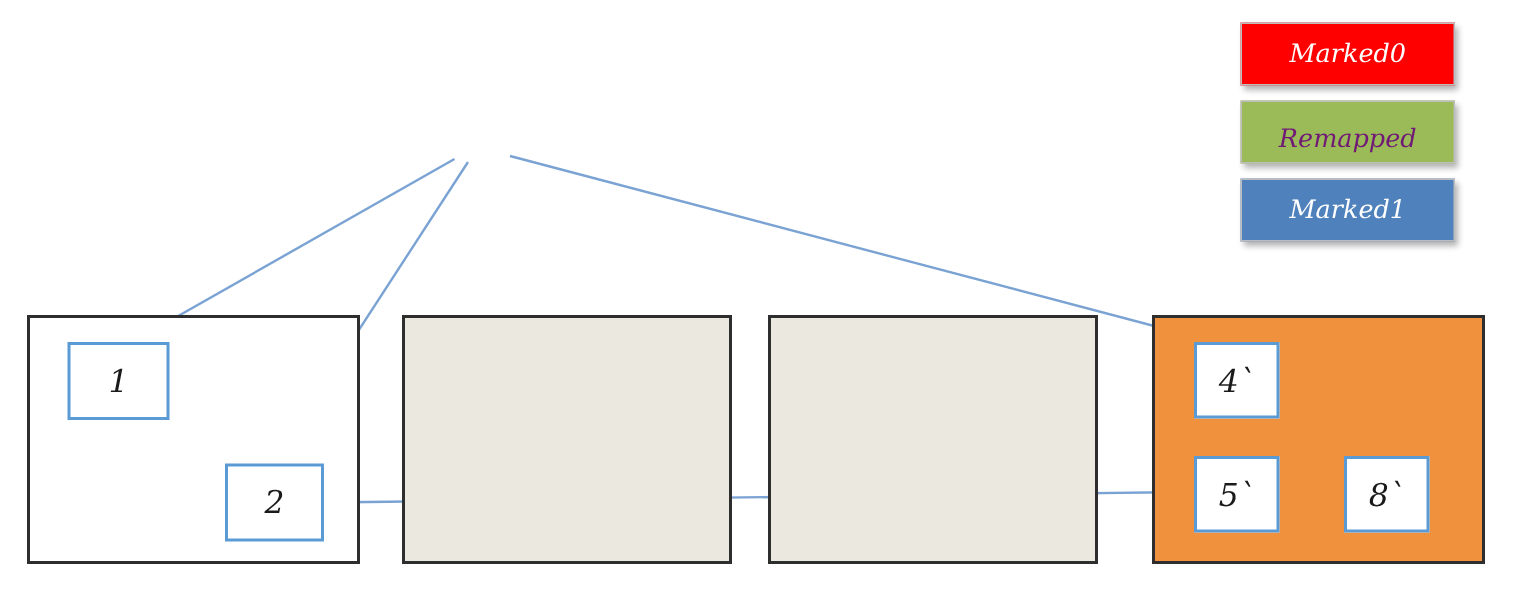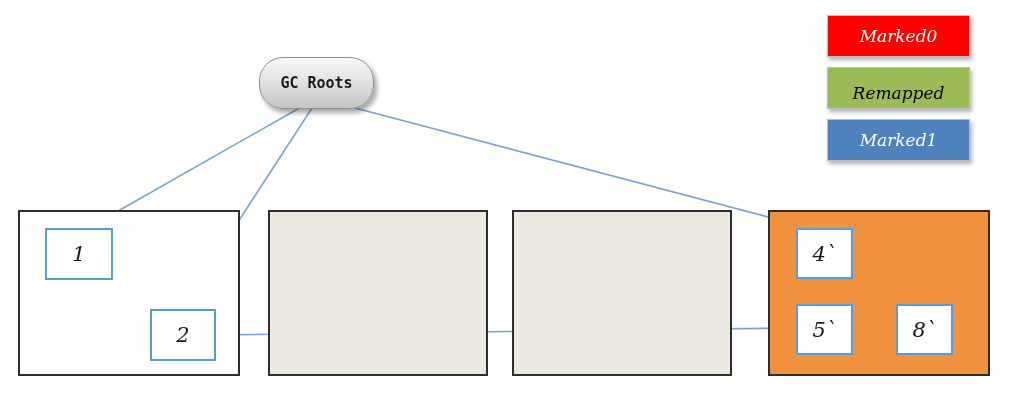"GC Roots" div.gc-roots { html: <div> <span>GC Roots</span> </div> -> none }
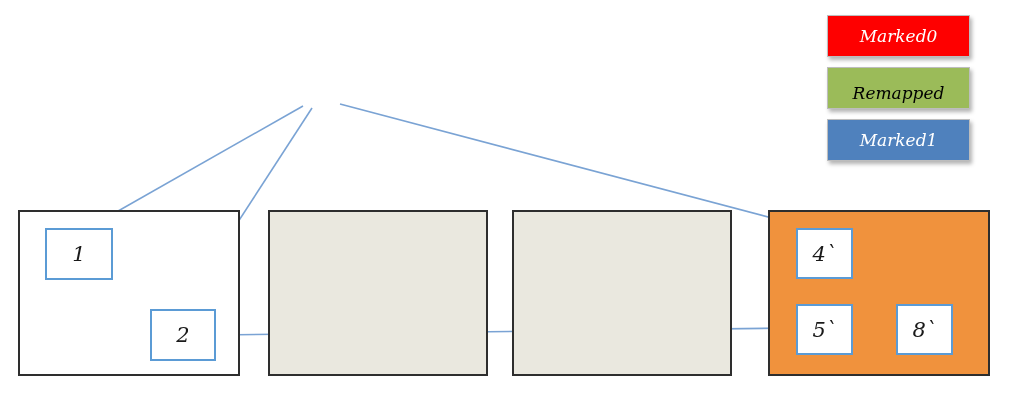"Remapped" span { color: #000000 -> #701a75 }
